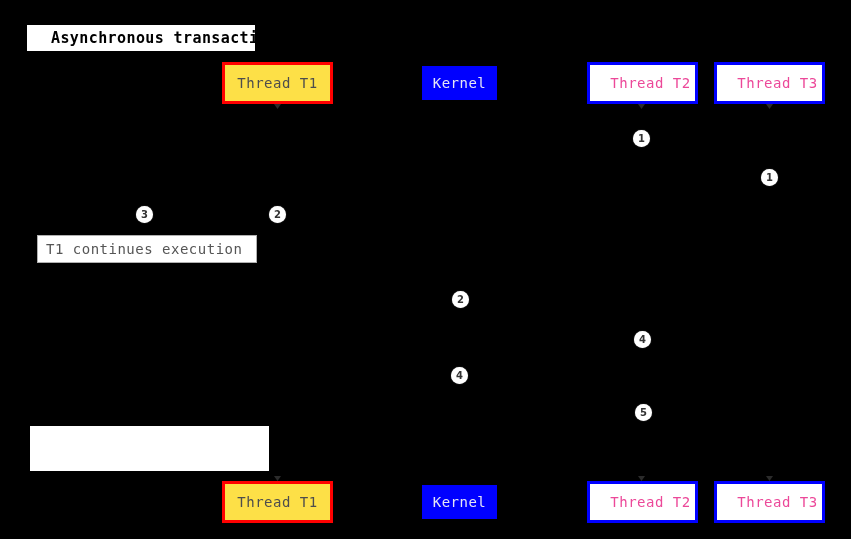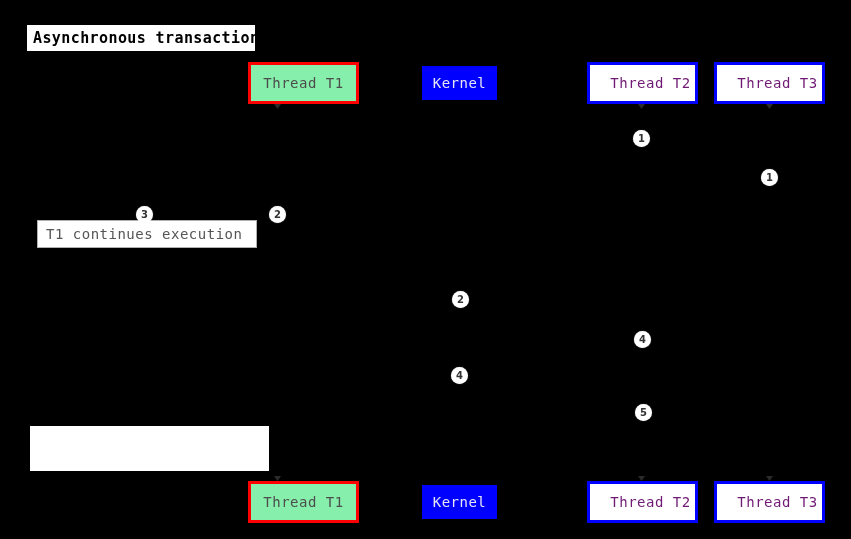"Asynchronous transaction" .title-banner { padding: 0 6px -> 0 24px }
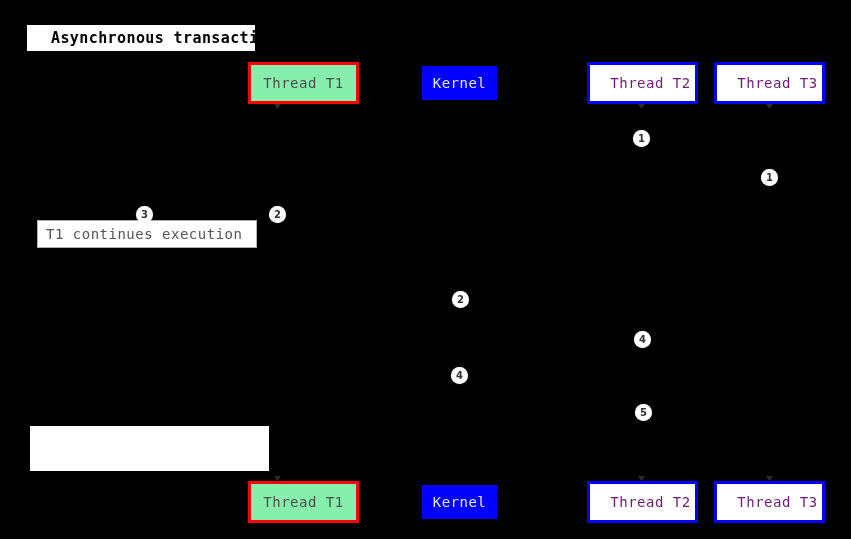"Thread T1" .participant.red { background: #86efac -> #fde047; margin-left: 26px -> none }
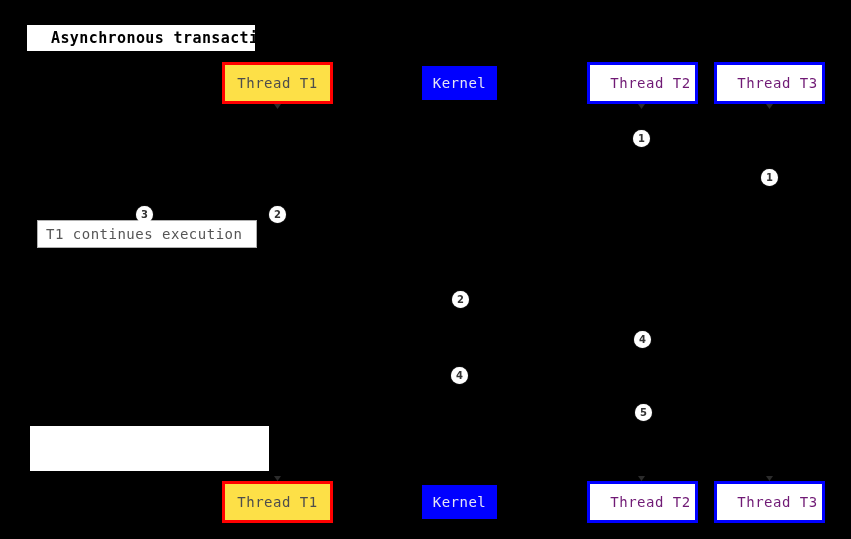"Thread T2" .participant.blue-outline { color: #701a75 -> #ec4899 }
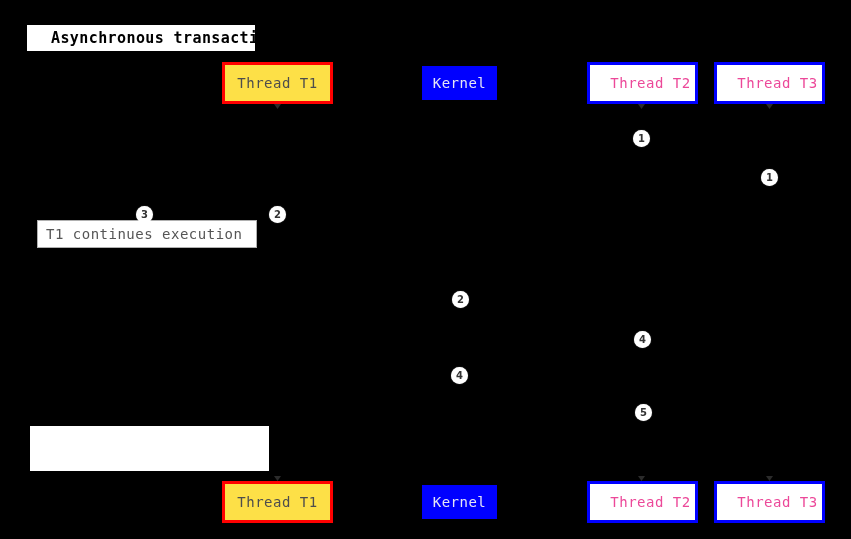"T1 continues execution" div.note-box { top: 220px -> 235px }
